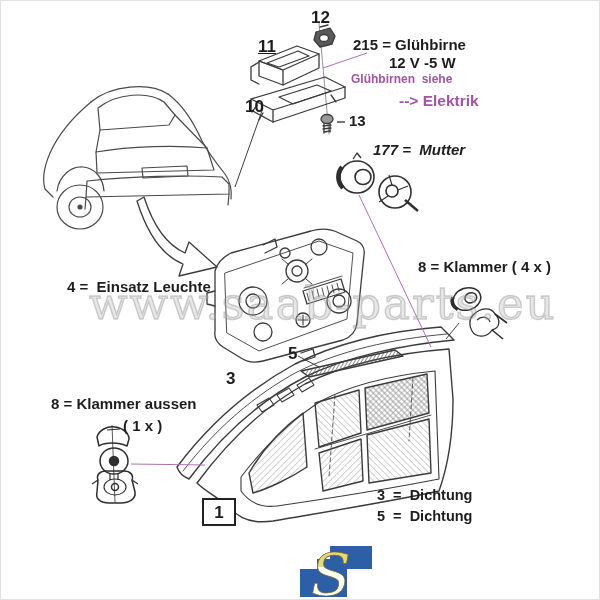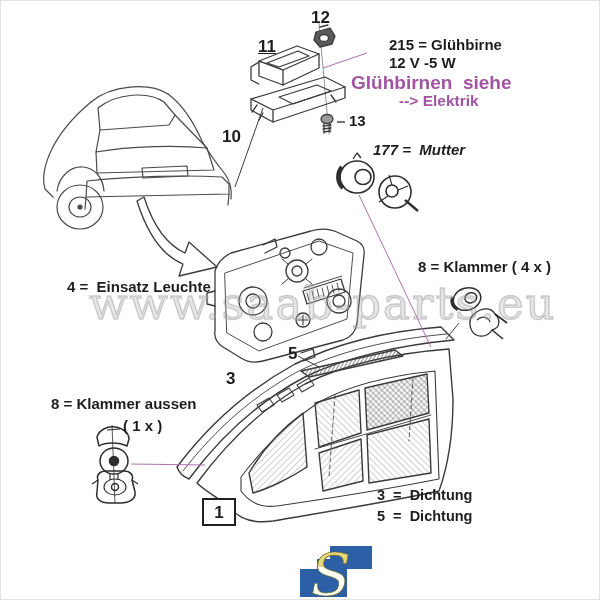"215 = Glühbirne" div.lbl { margin-left: 36px -> none }
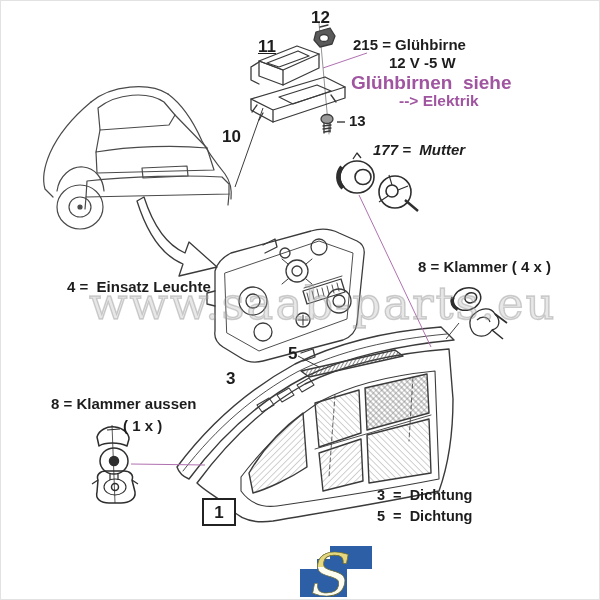"Glühbirnen siehe" div.lbl { font-size: 19px -> 12px }
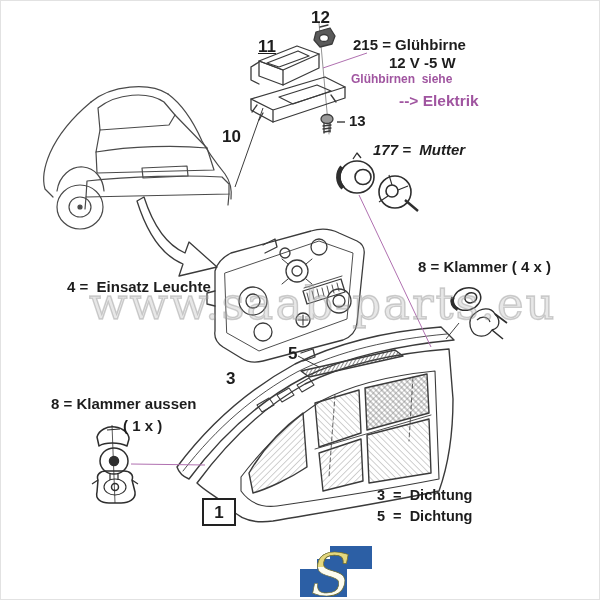"10" div.lbl { left: 221px -> 244px; margin-top: 30px -> none }
